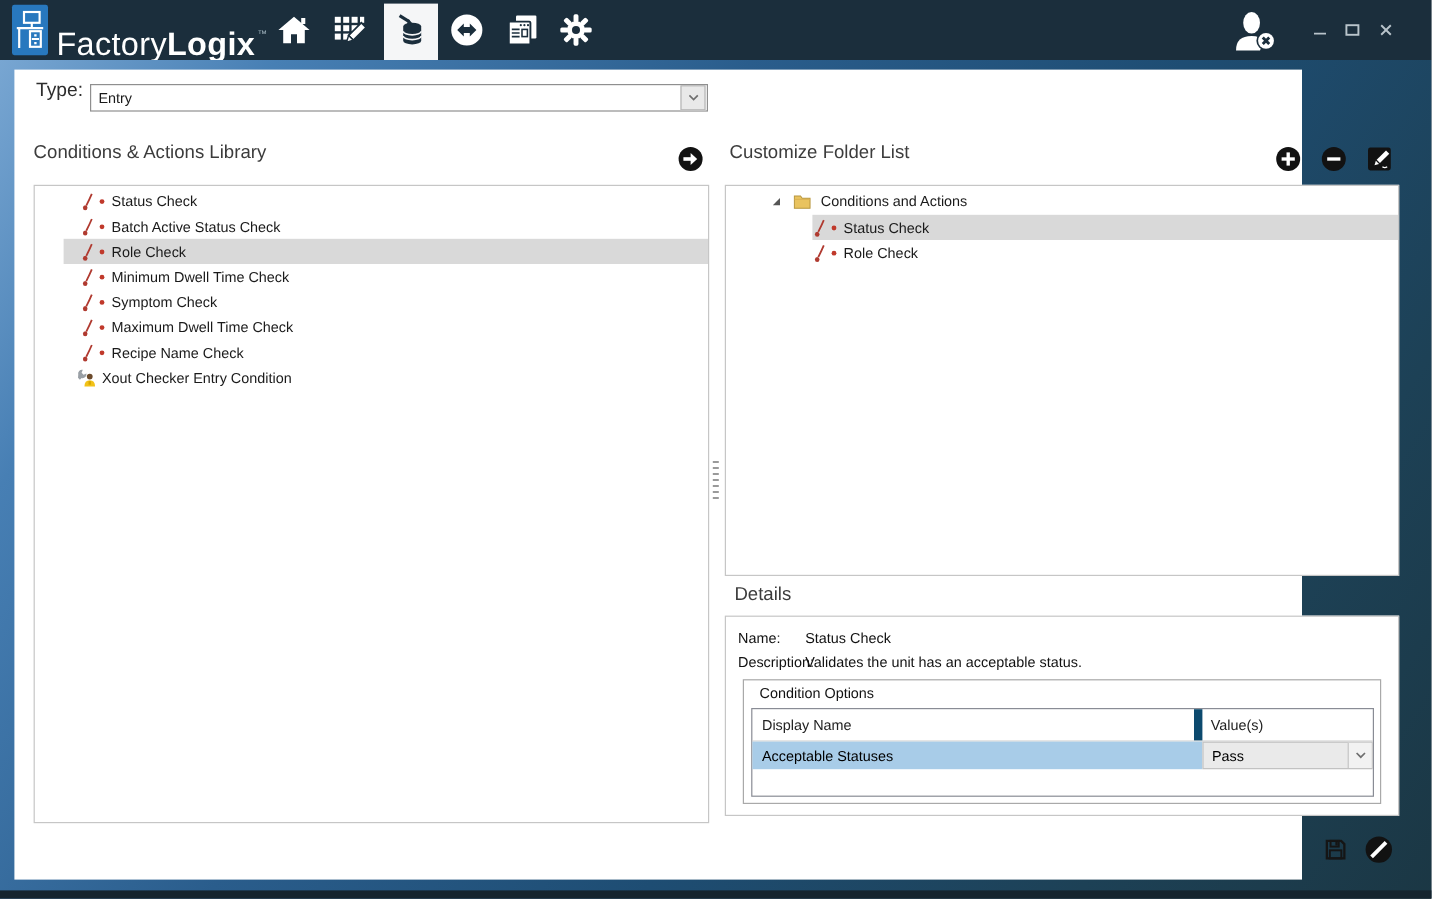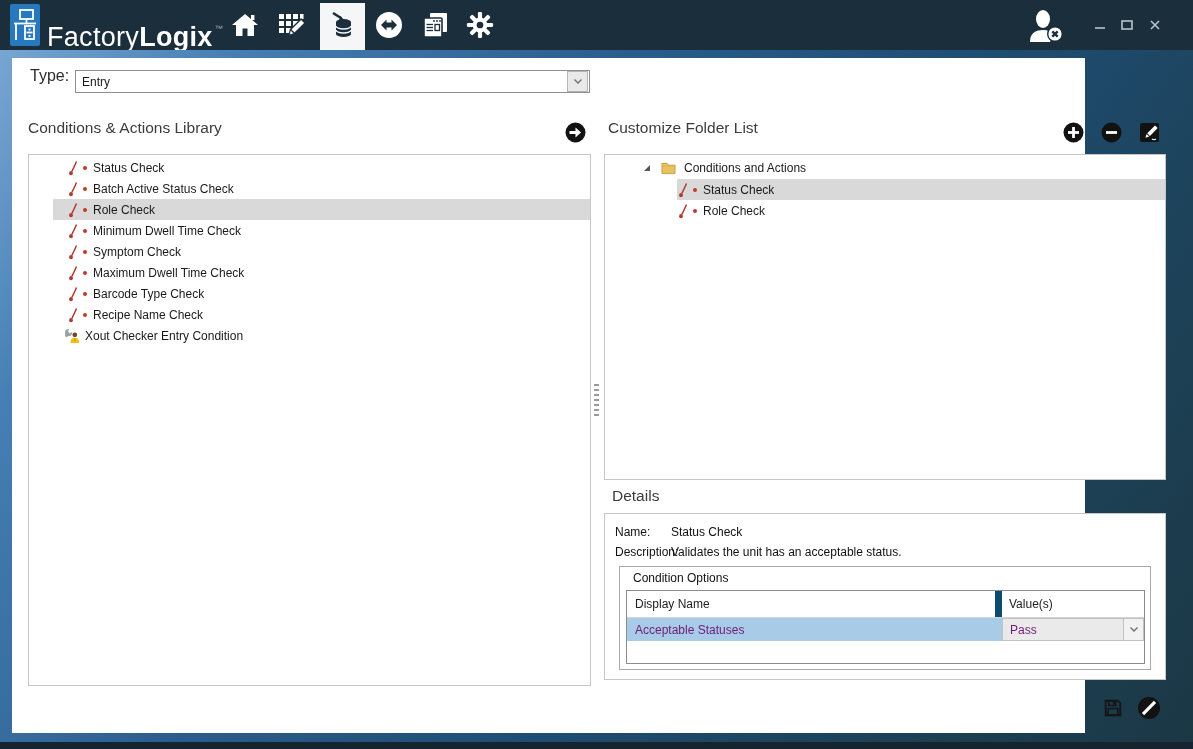"Barcode Type Check" div.lib-row { html: <div> <svg> <path></path> <ellipse></ellipse> </svg> <span></span> <span>Barcode Type Check</span> </div> -> none }
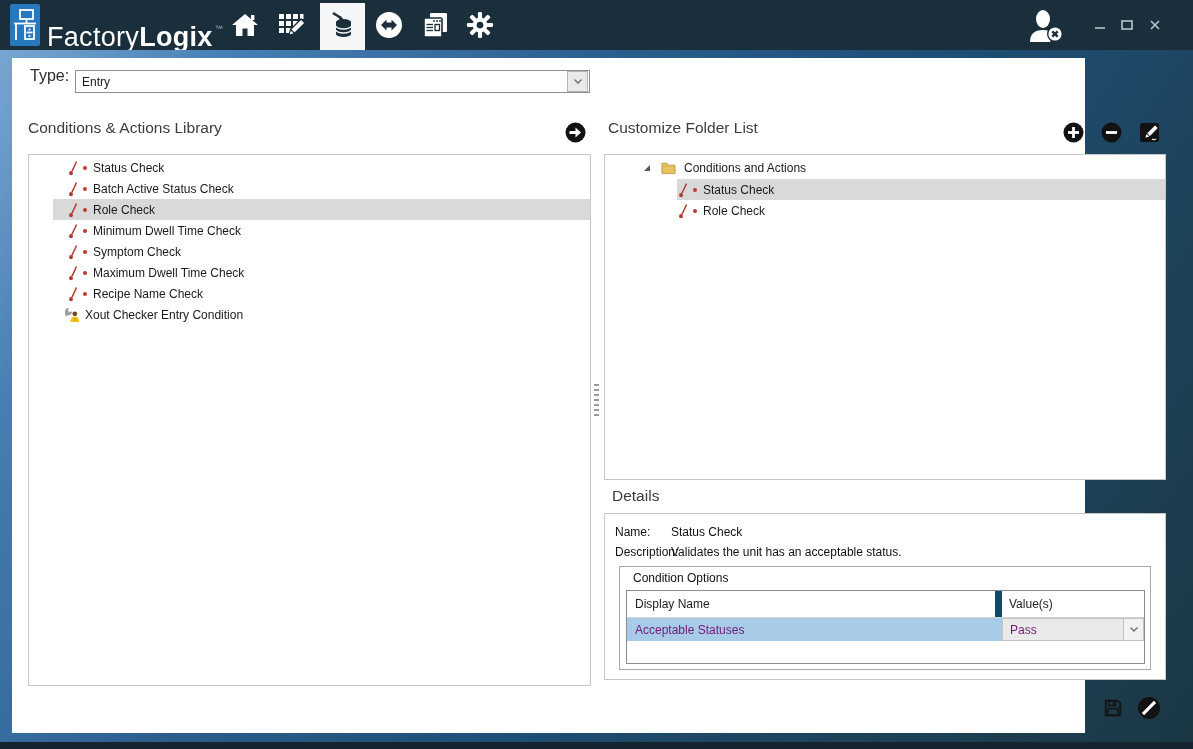"Acceptable Statuses" .opt-row { color: #701a75 -> #000000 }
